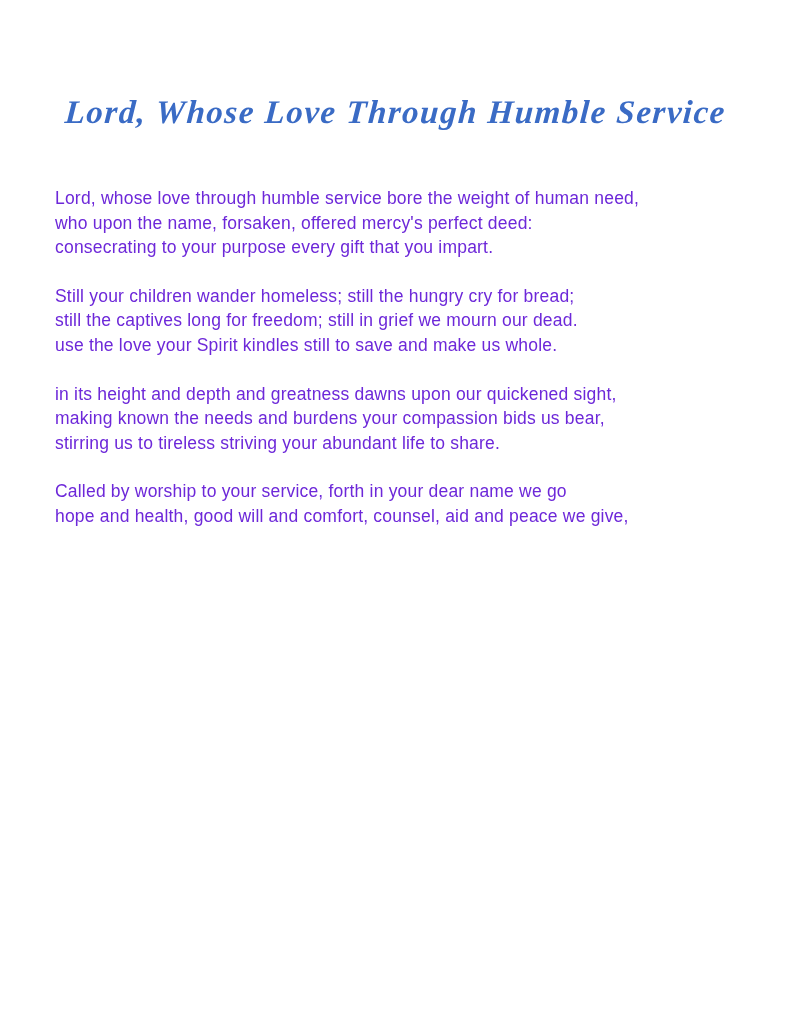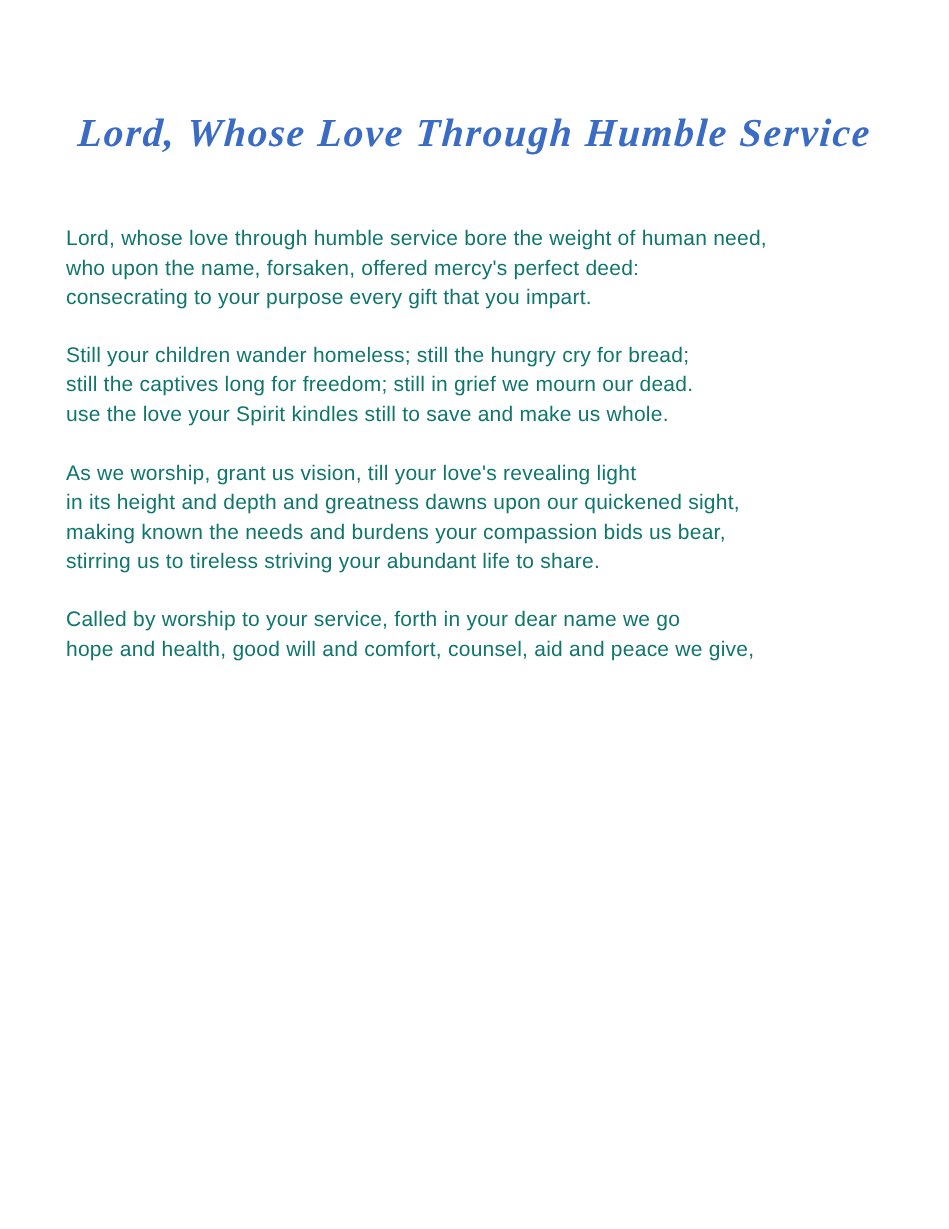"Lord, whose love through humble service bore" .hymn-body { color: #0f766e -> #6d28d9 }
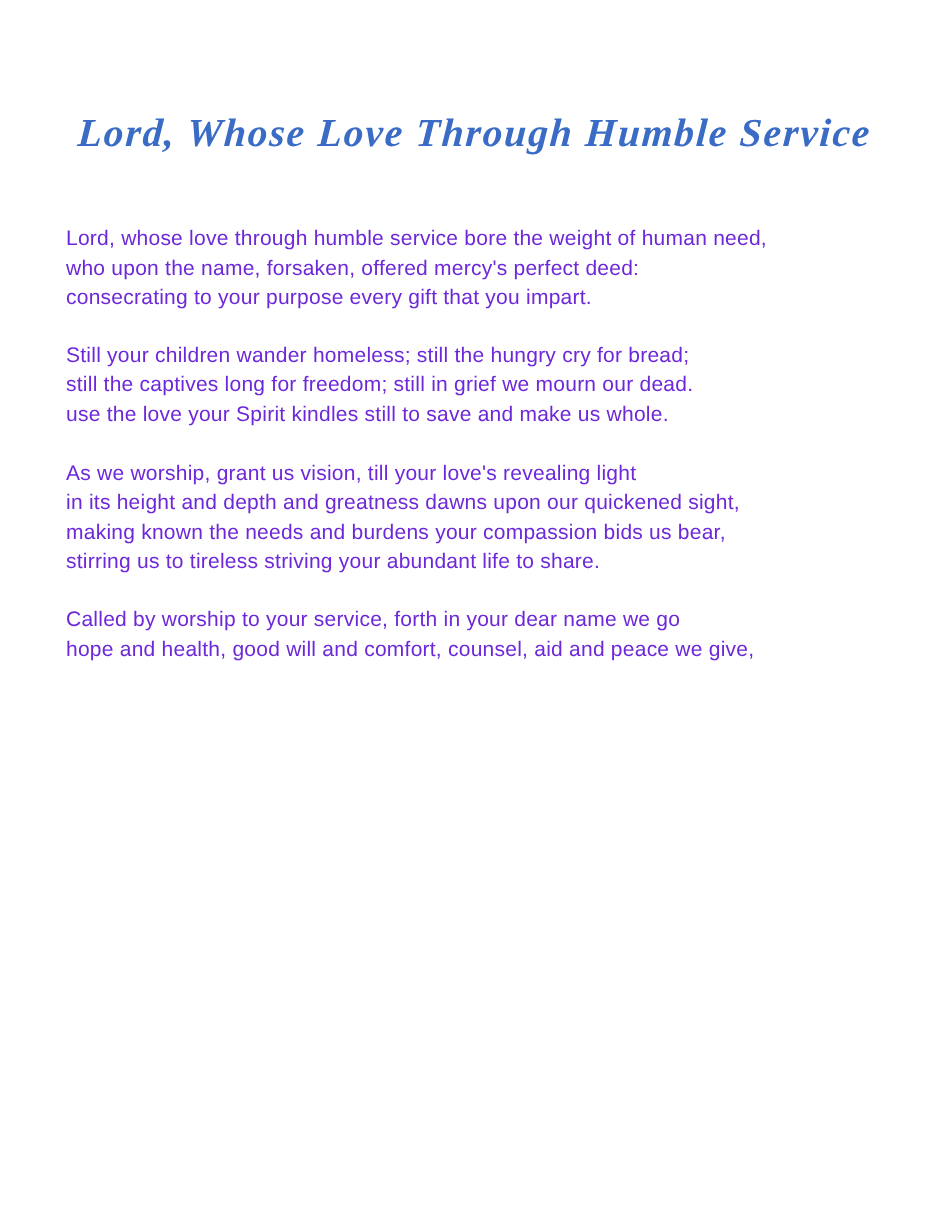"As we worship, grant us" div.line { html: <div>As we worship, grant us vision, till your love's revealing light</div> -> none }
